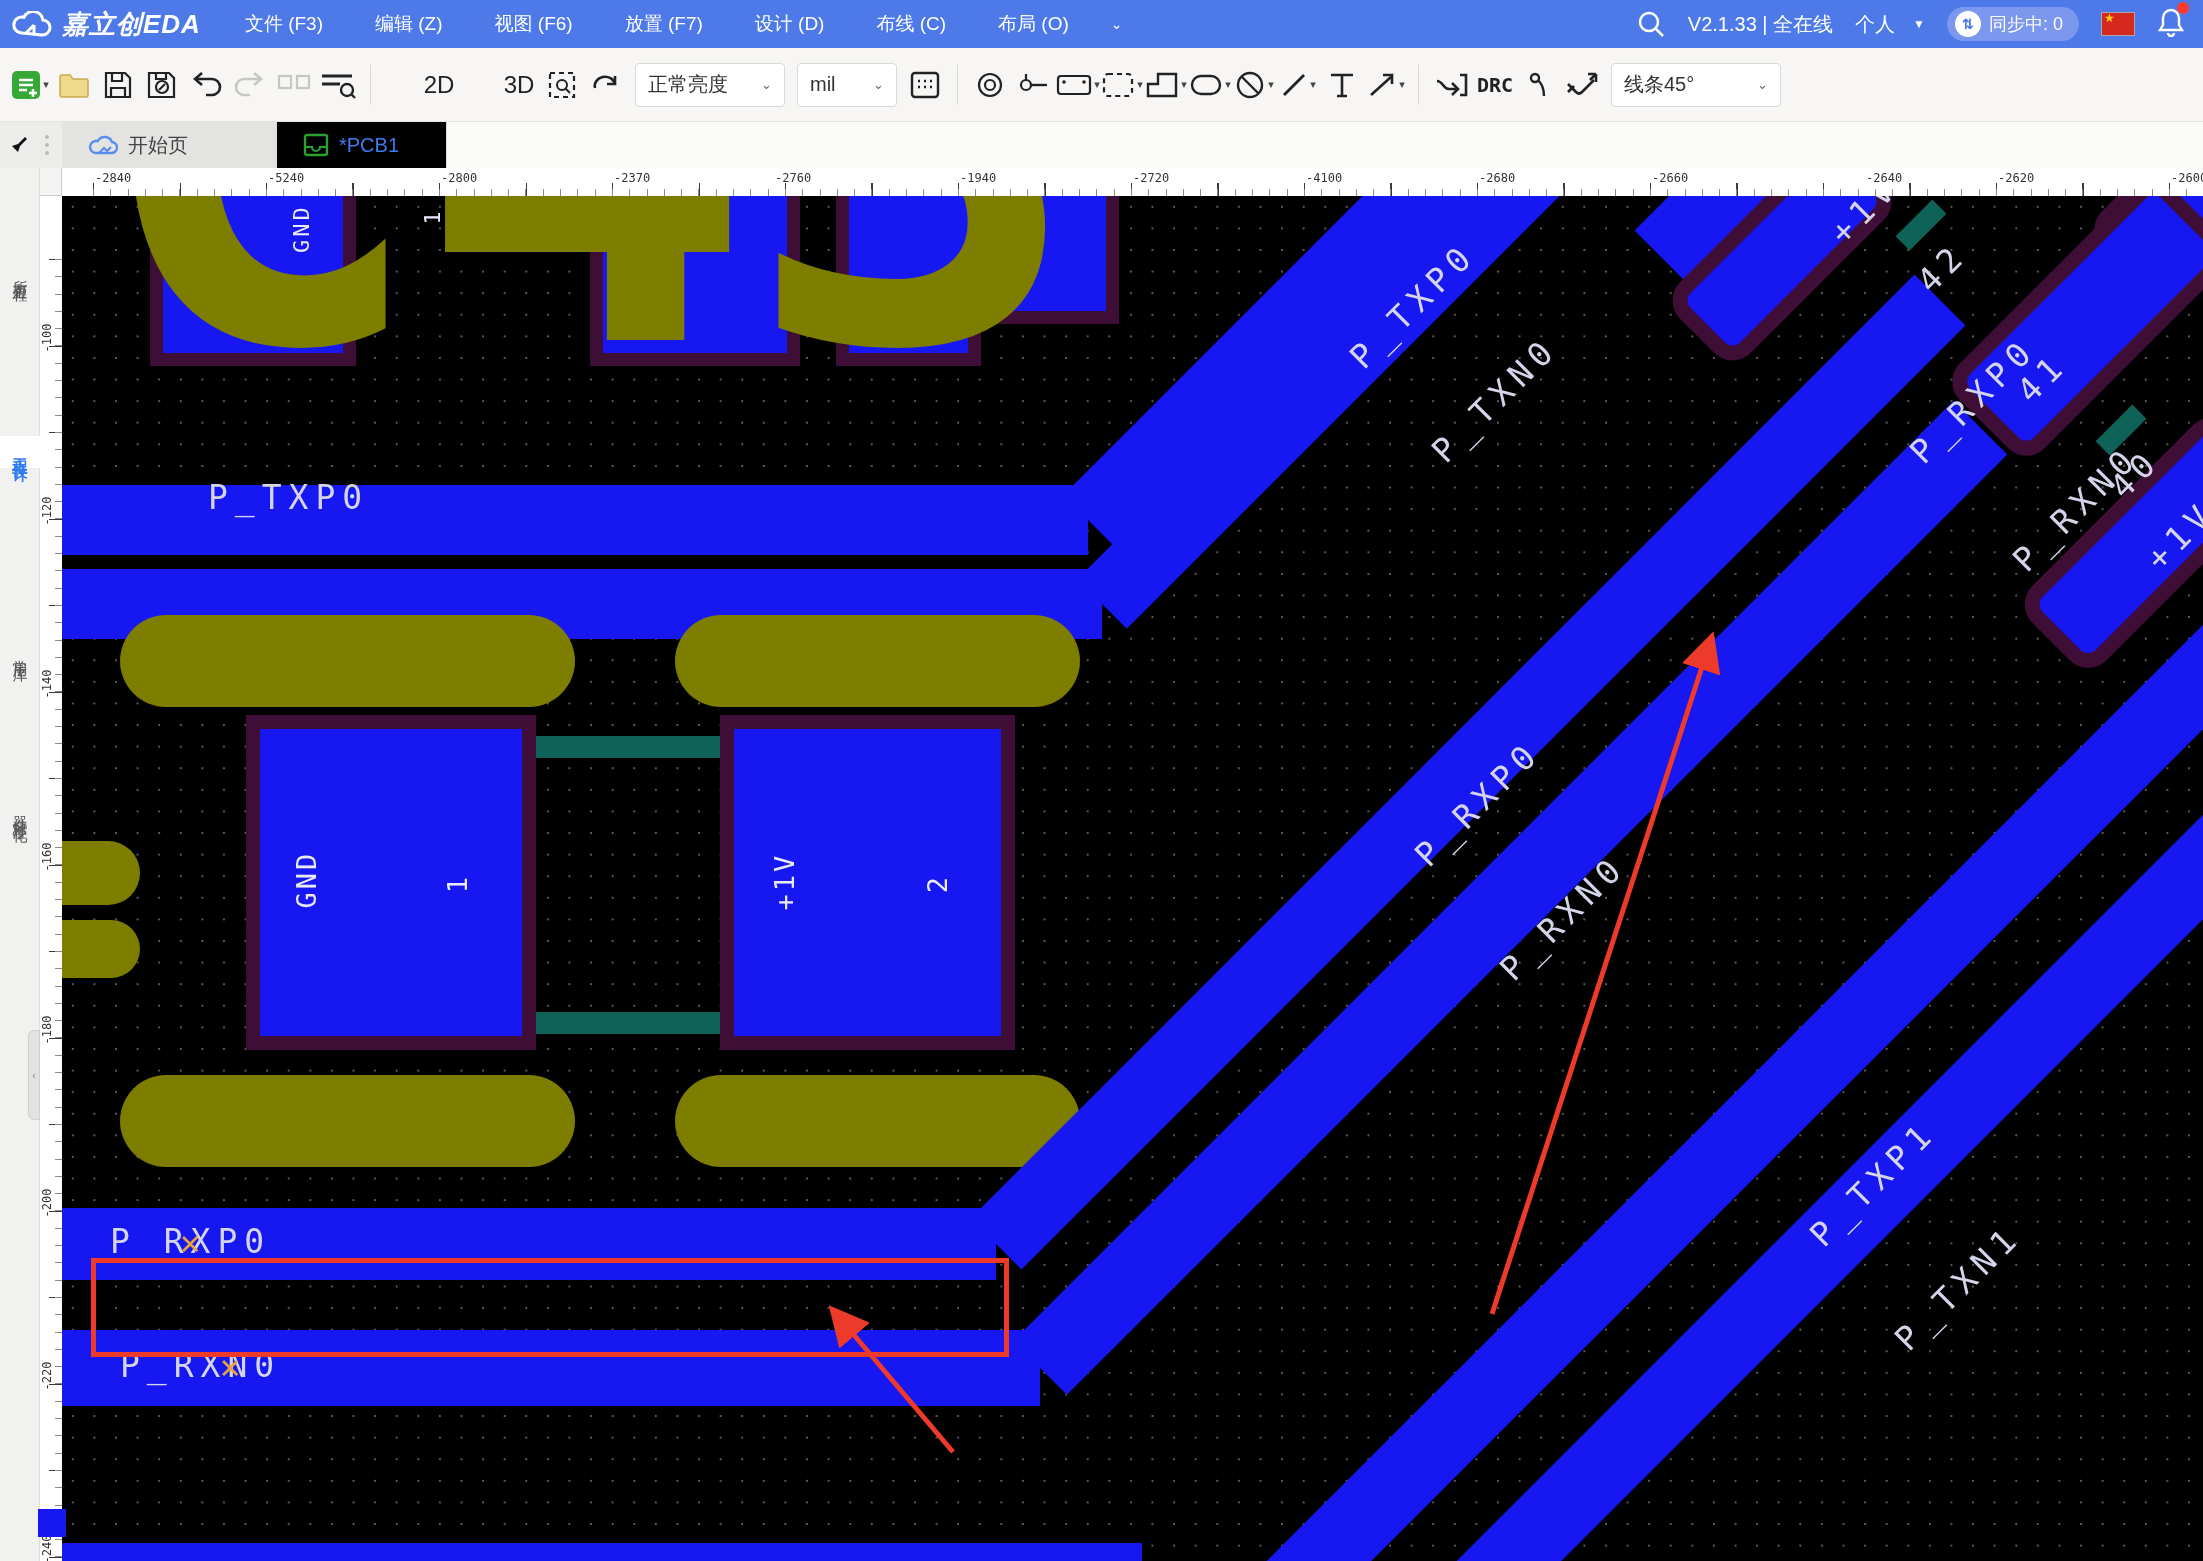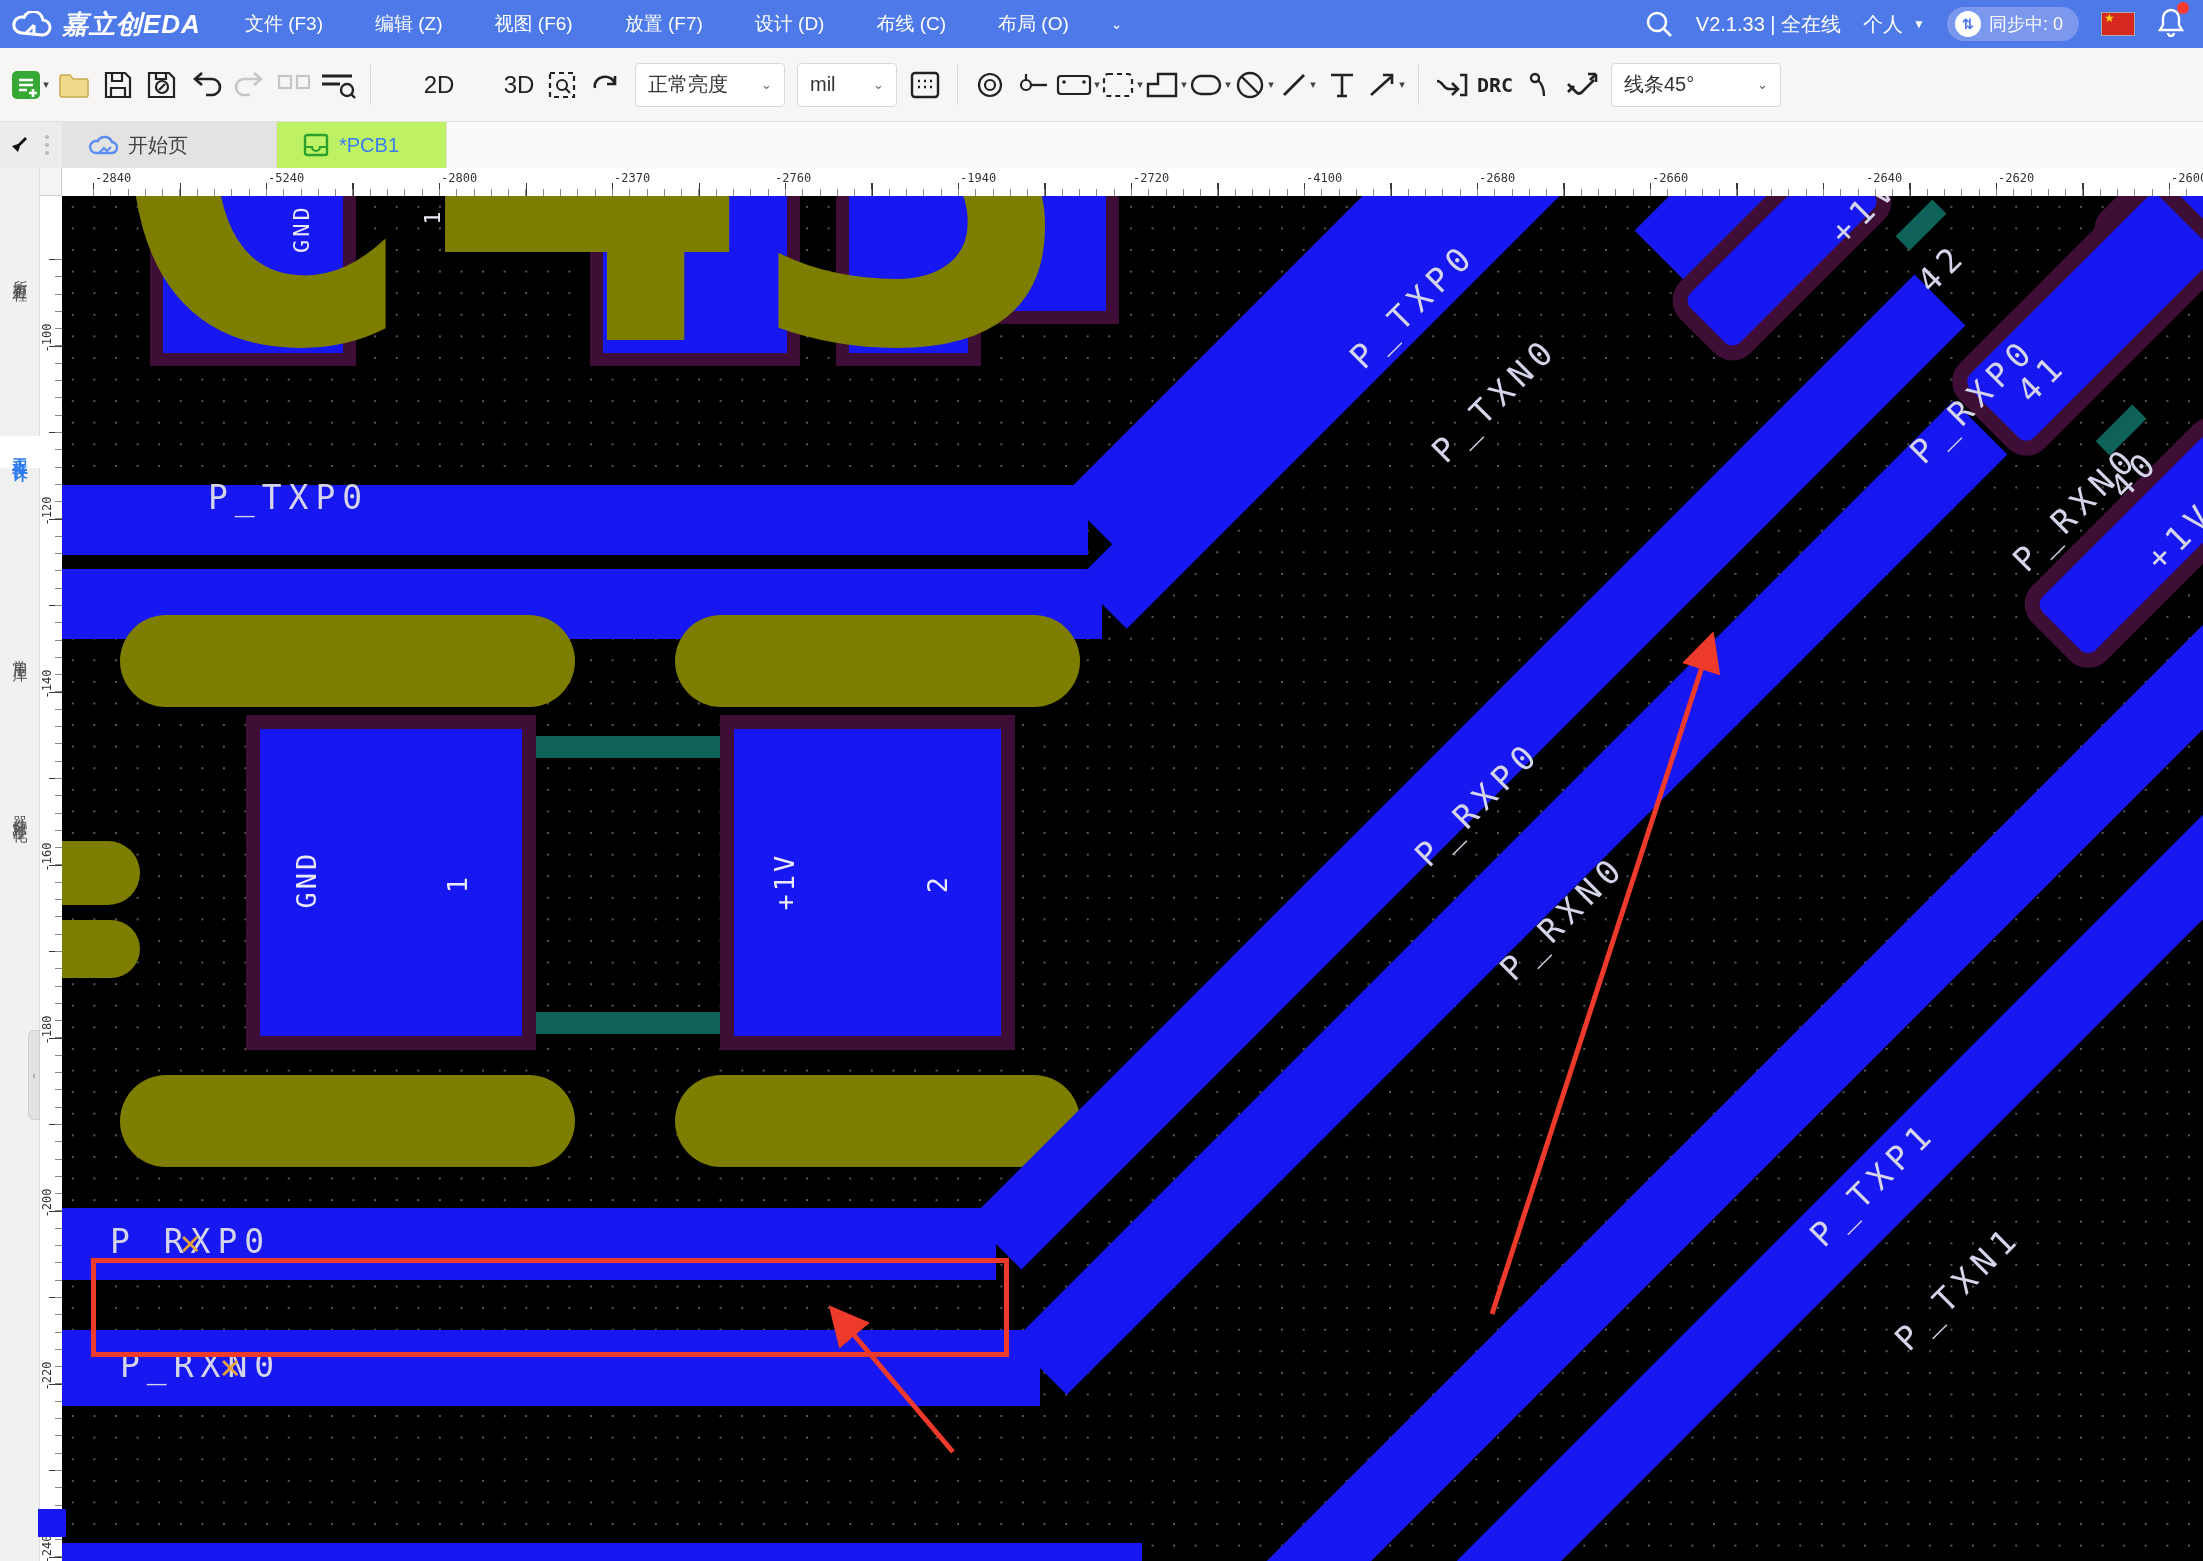"个人" .account { gap: 10px -> 18px }
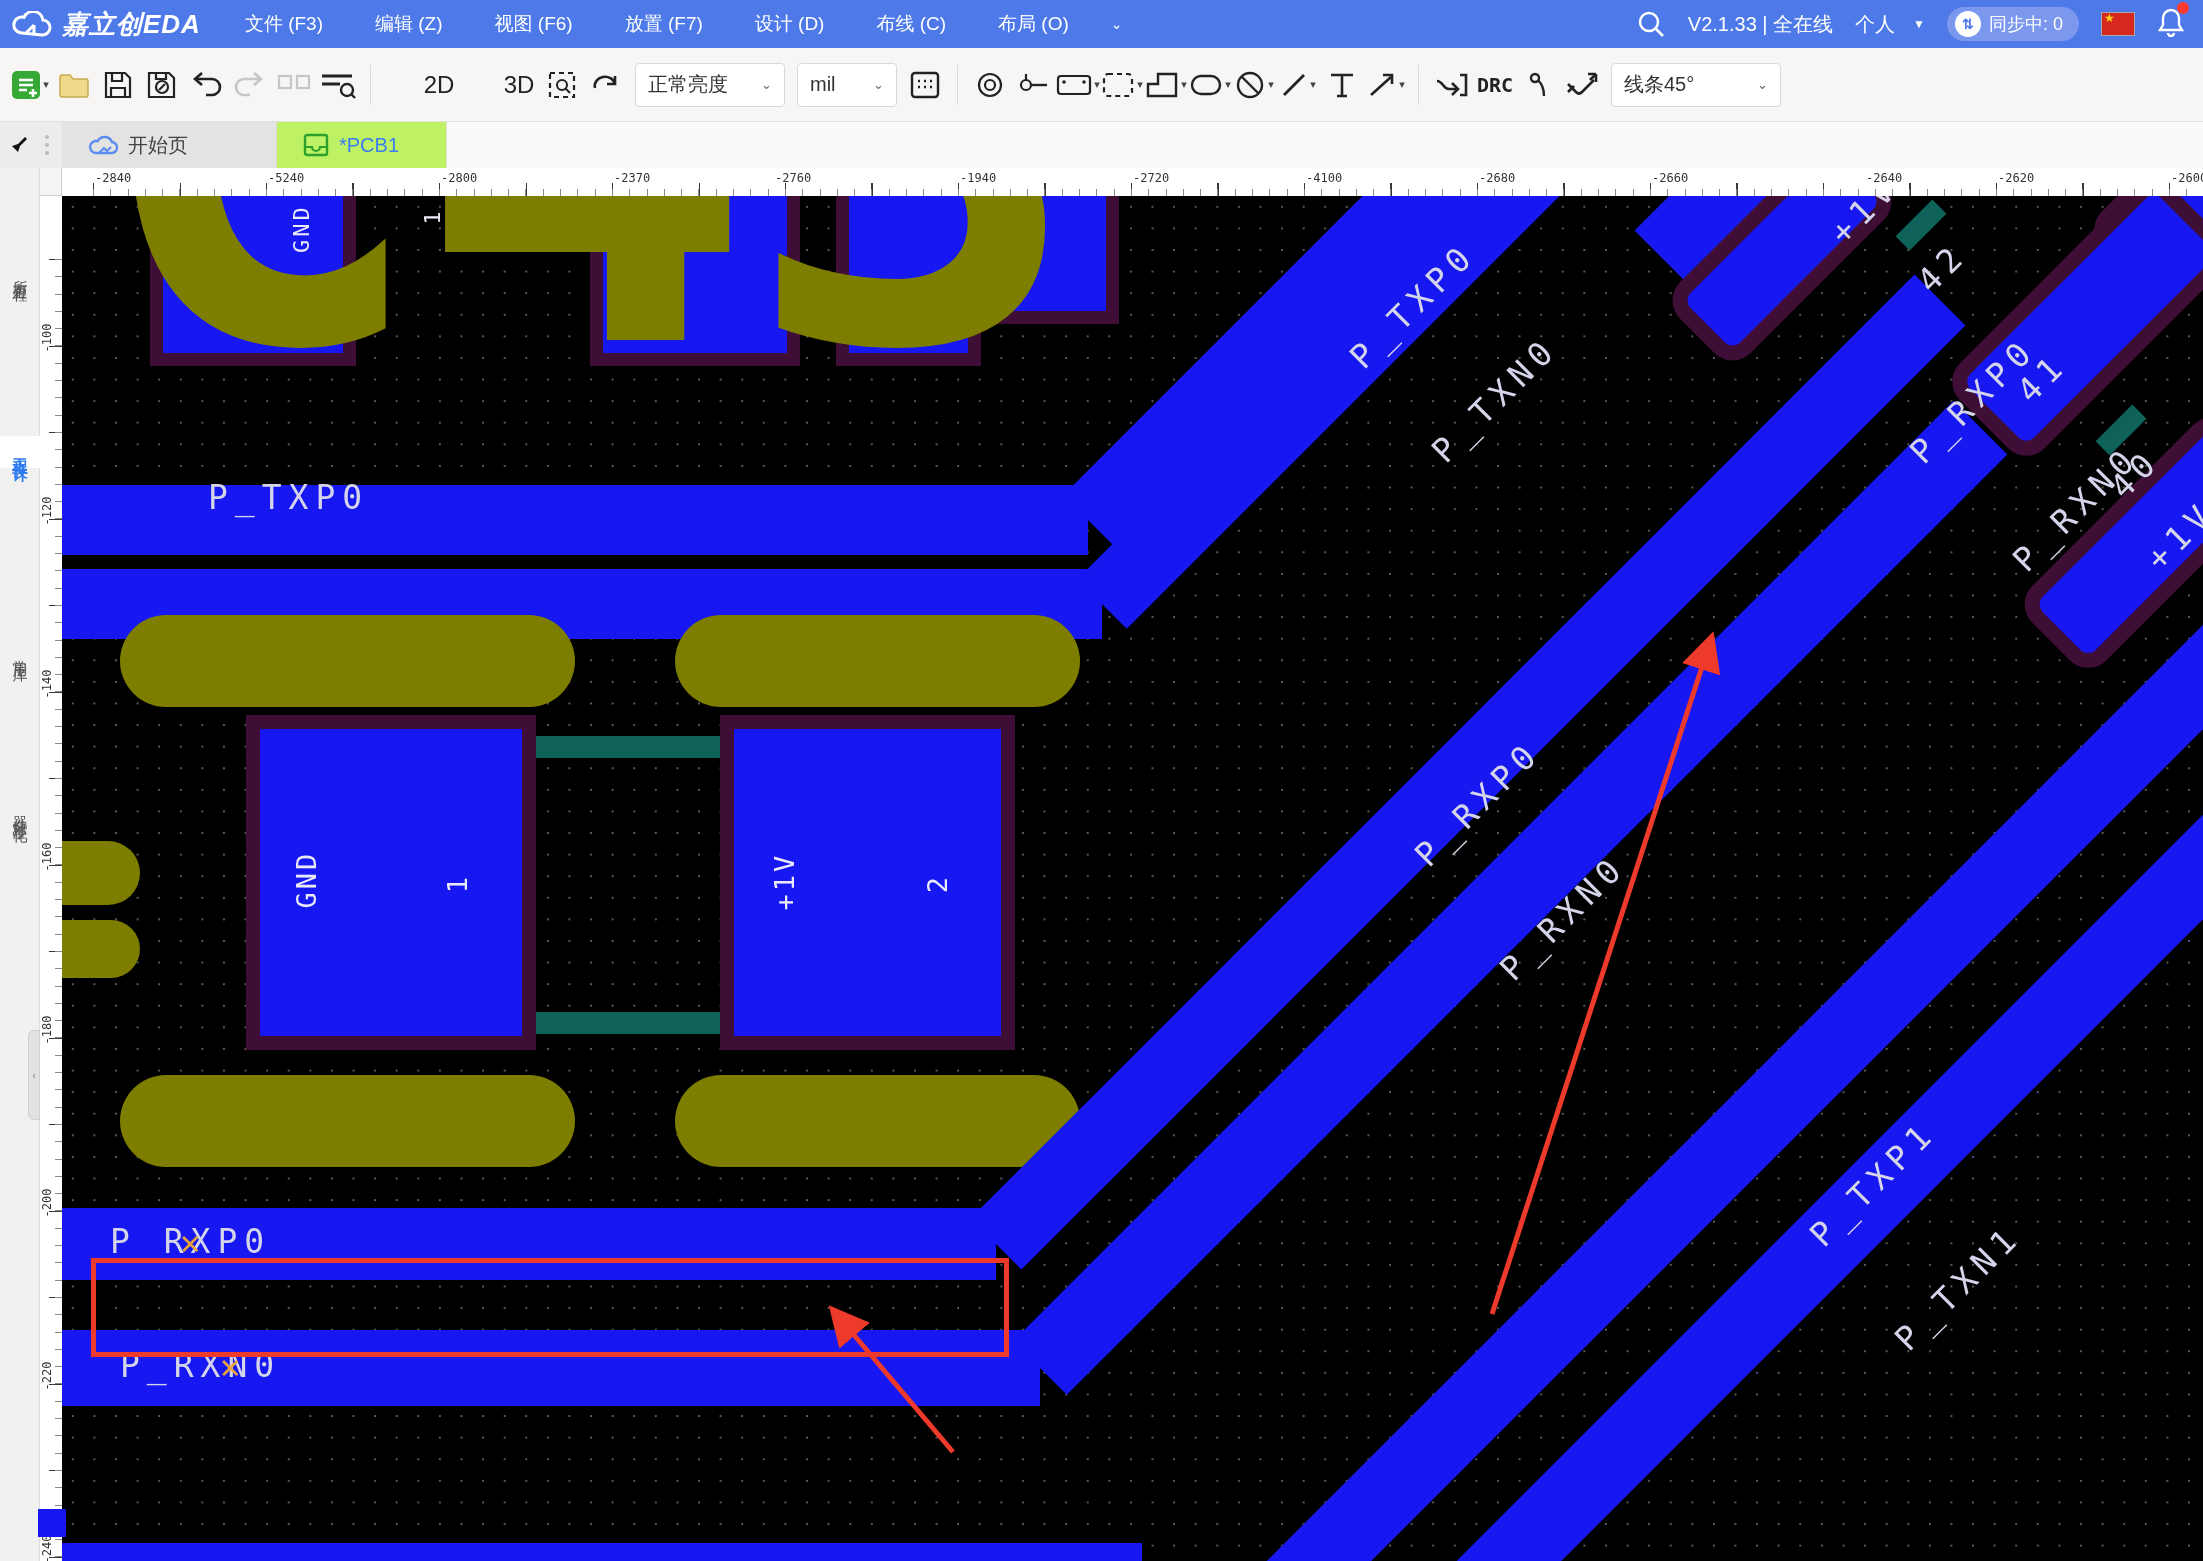"*PCB1" .tab.active { background: #bef264 -> #000000 }
